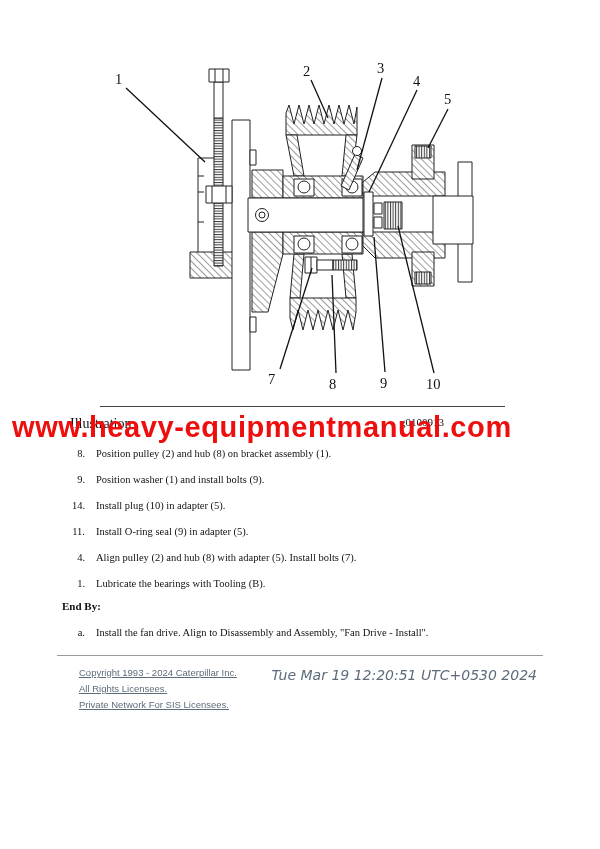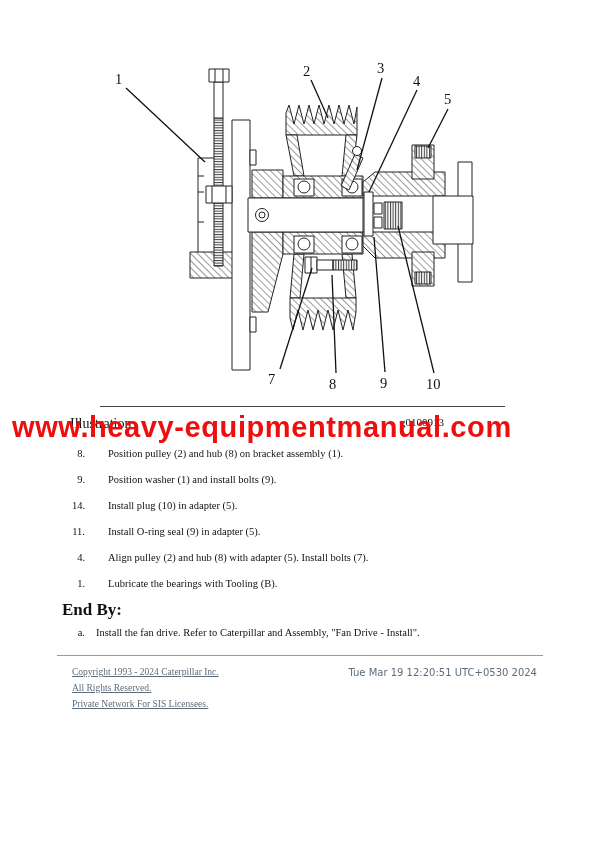"Position pulley (2) and hub" .step .txt { left: 108px -> 96px }
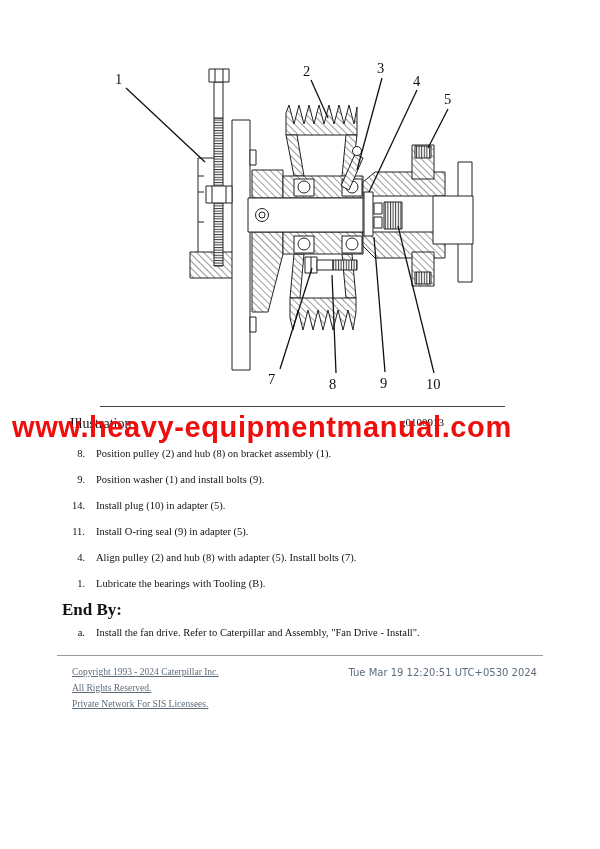"End By:" .endby { font-size: 17px -> 11px }
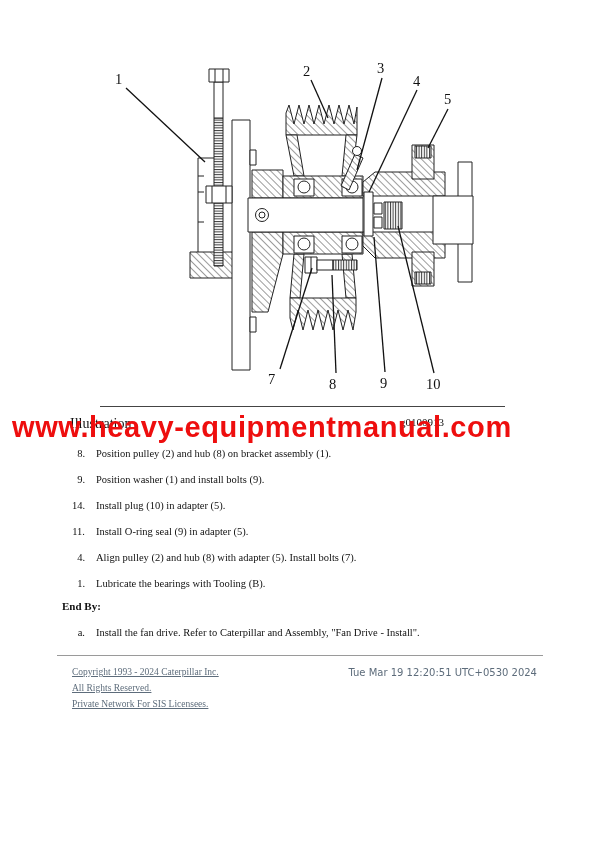"Install the fan drive. Refer" span.txt { text: Refer to Caterpillar -> Align to Disassembly }
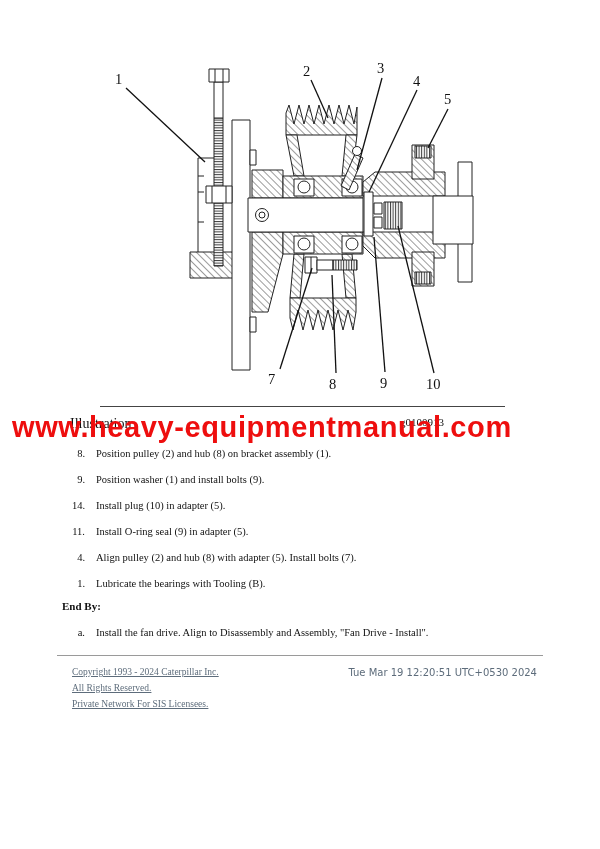"Copyright 1993 - 2024 Caterpillar" .footer-link { font-family: Liberation Serif, serif -> Liberation Sans, sans-serif; left: 72px -> 79px }
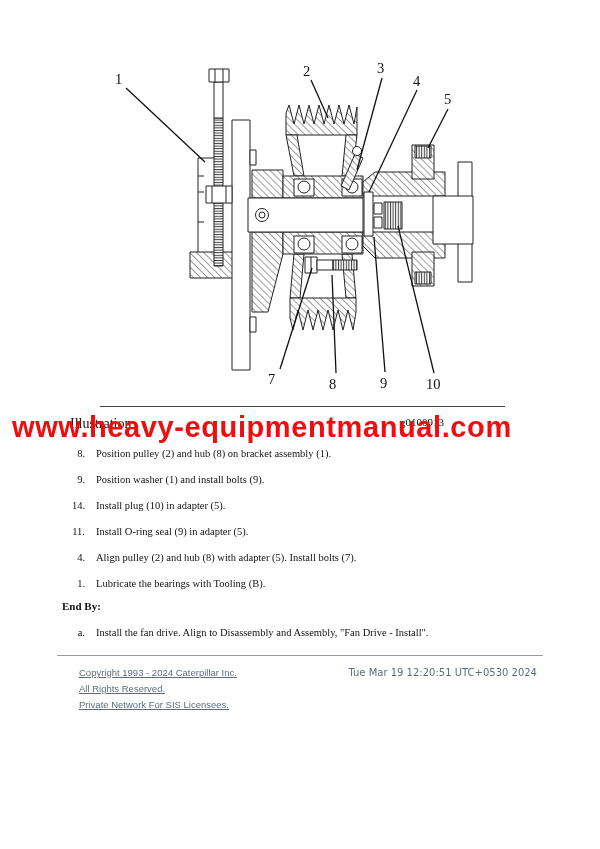"Tue Mar 19 12:20:51 UTC+0530" .footer-time { font-size: 10px -> 14px; font-style: none -> italic }
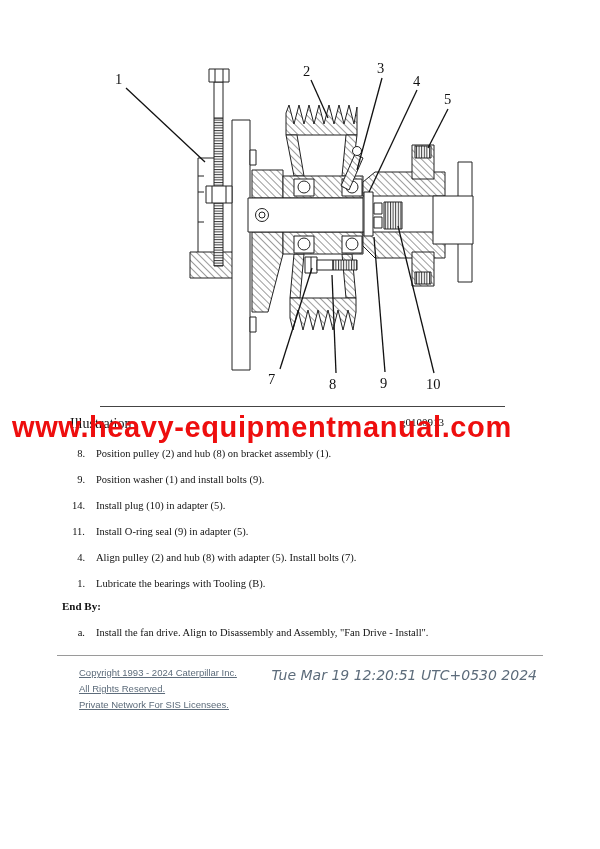"All Rights Reserved." a.footer-link { text: Reserved -> Licensees }
